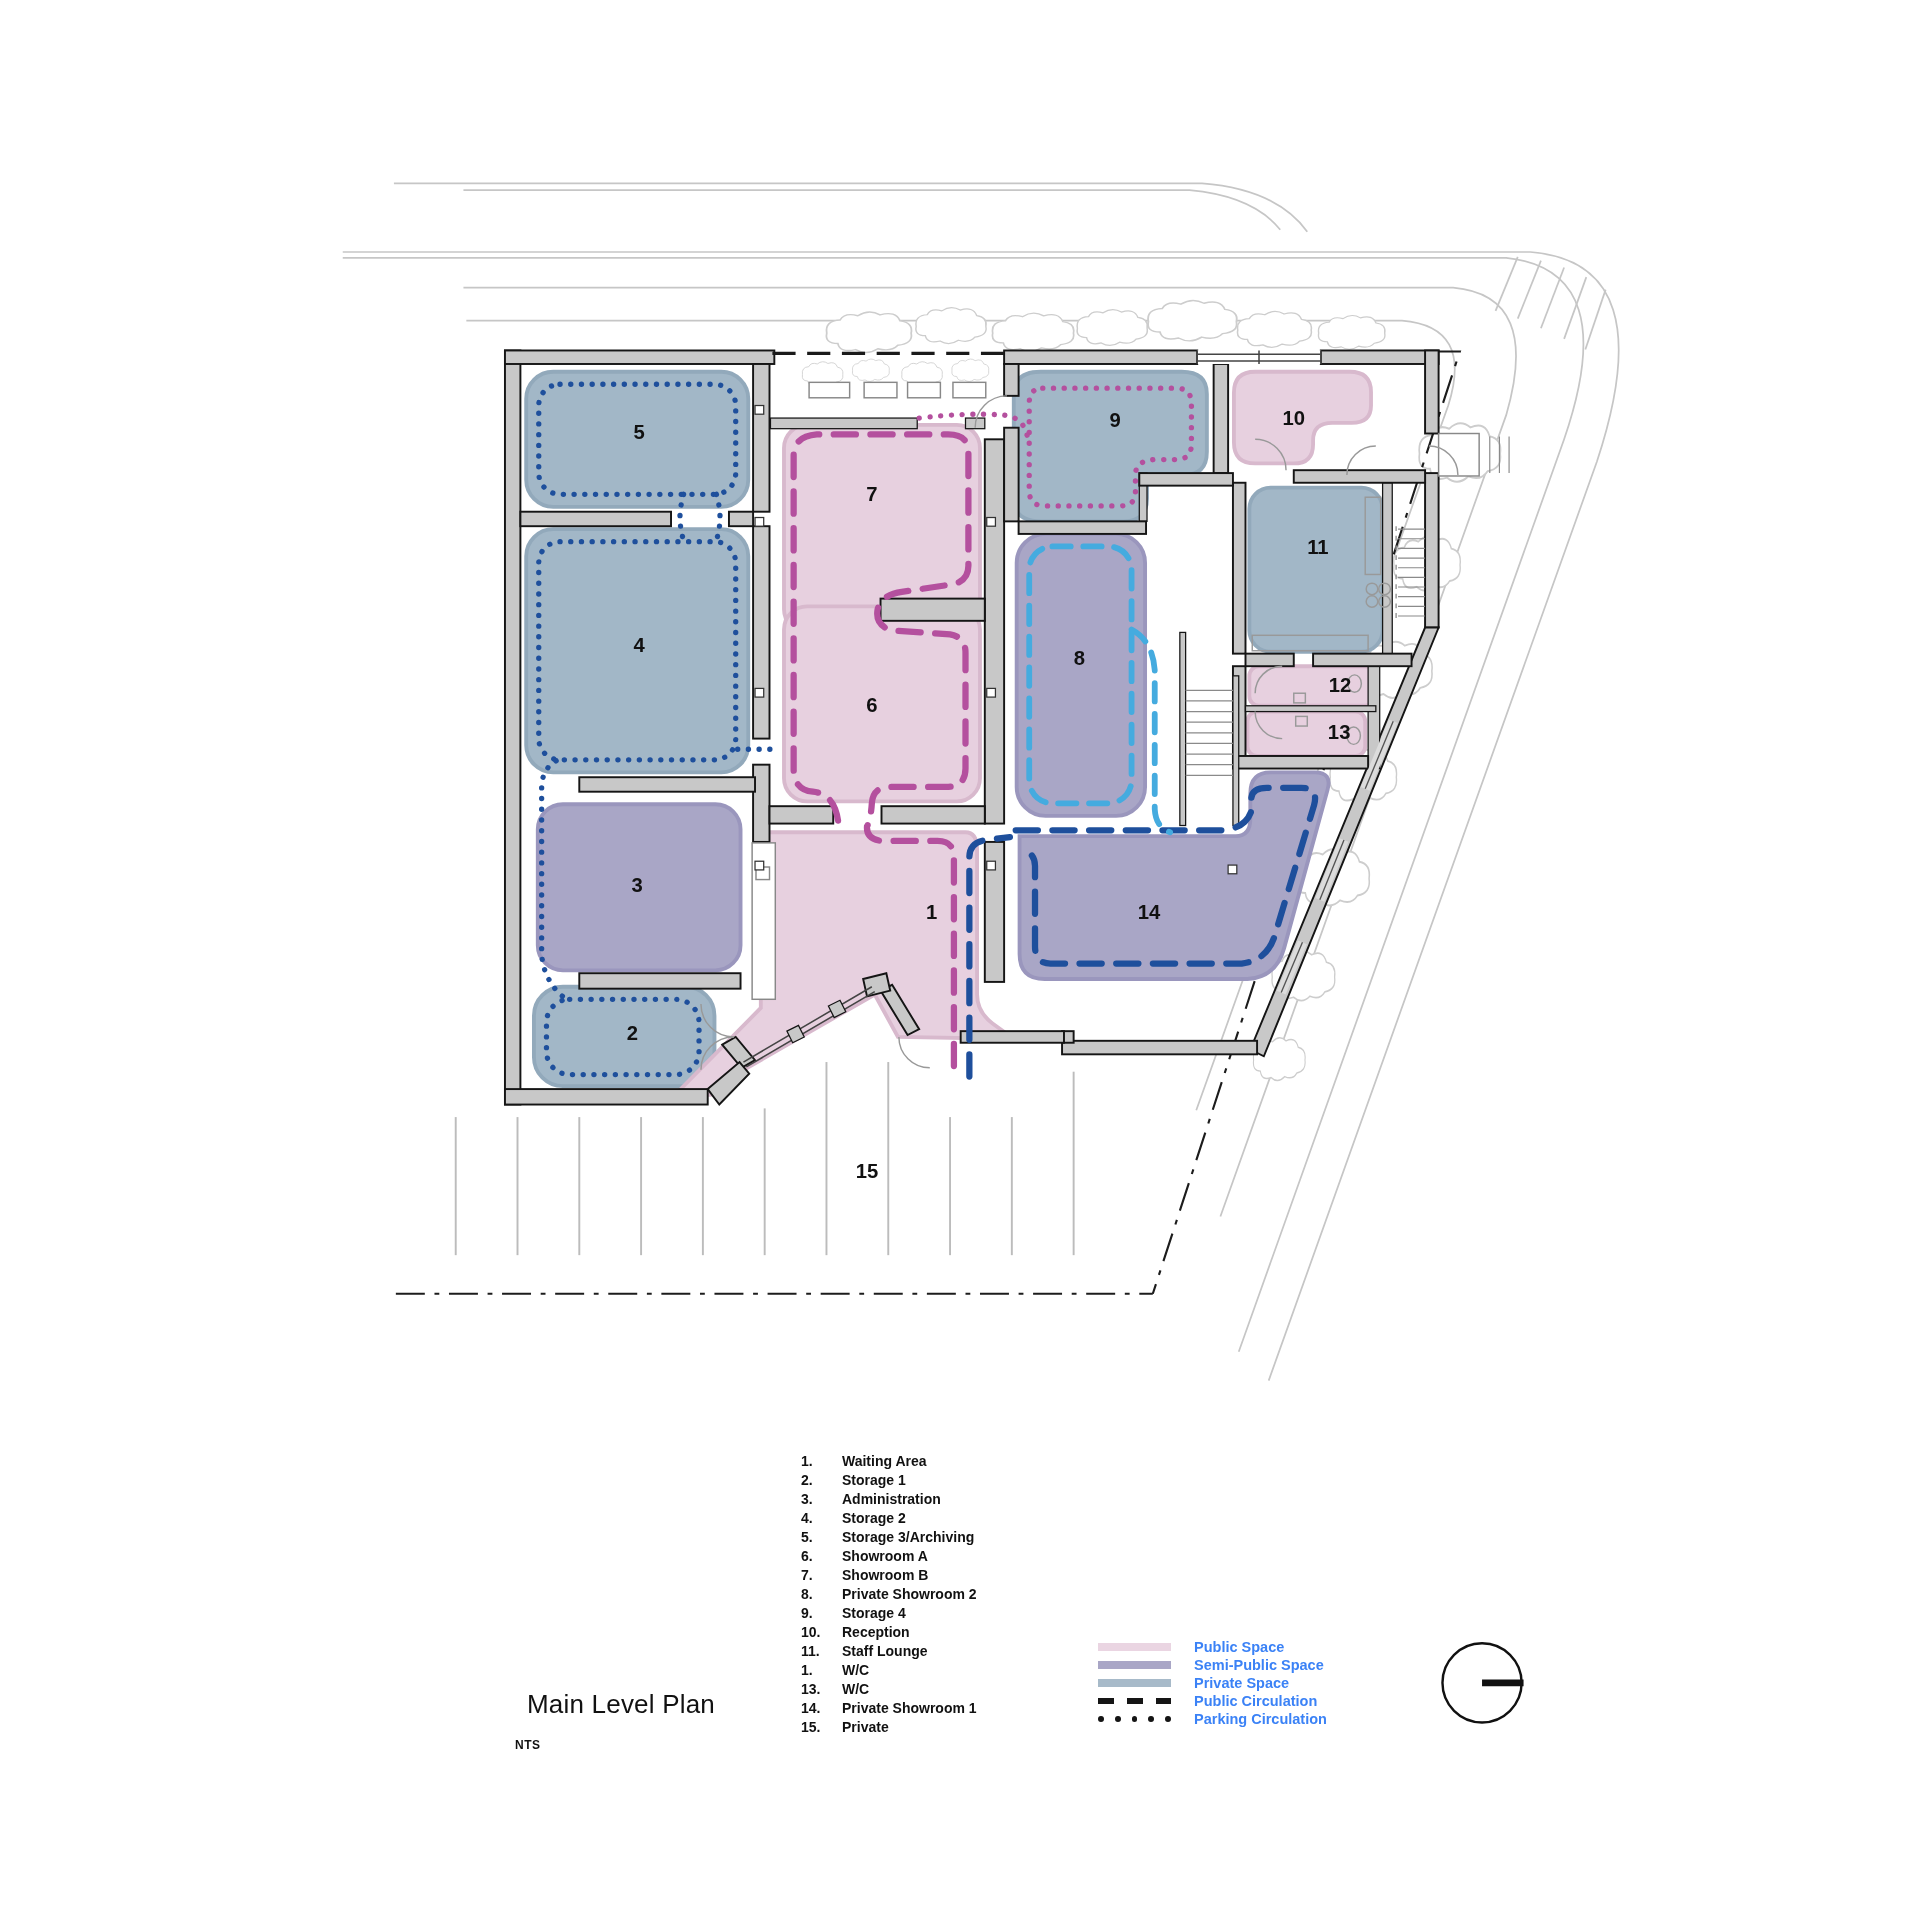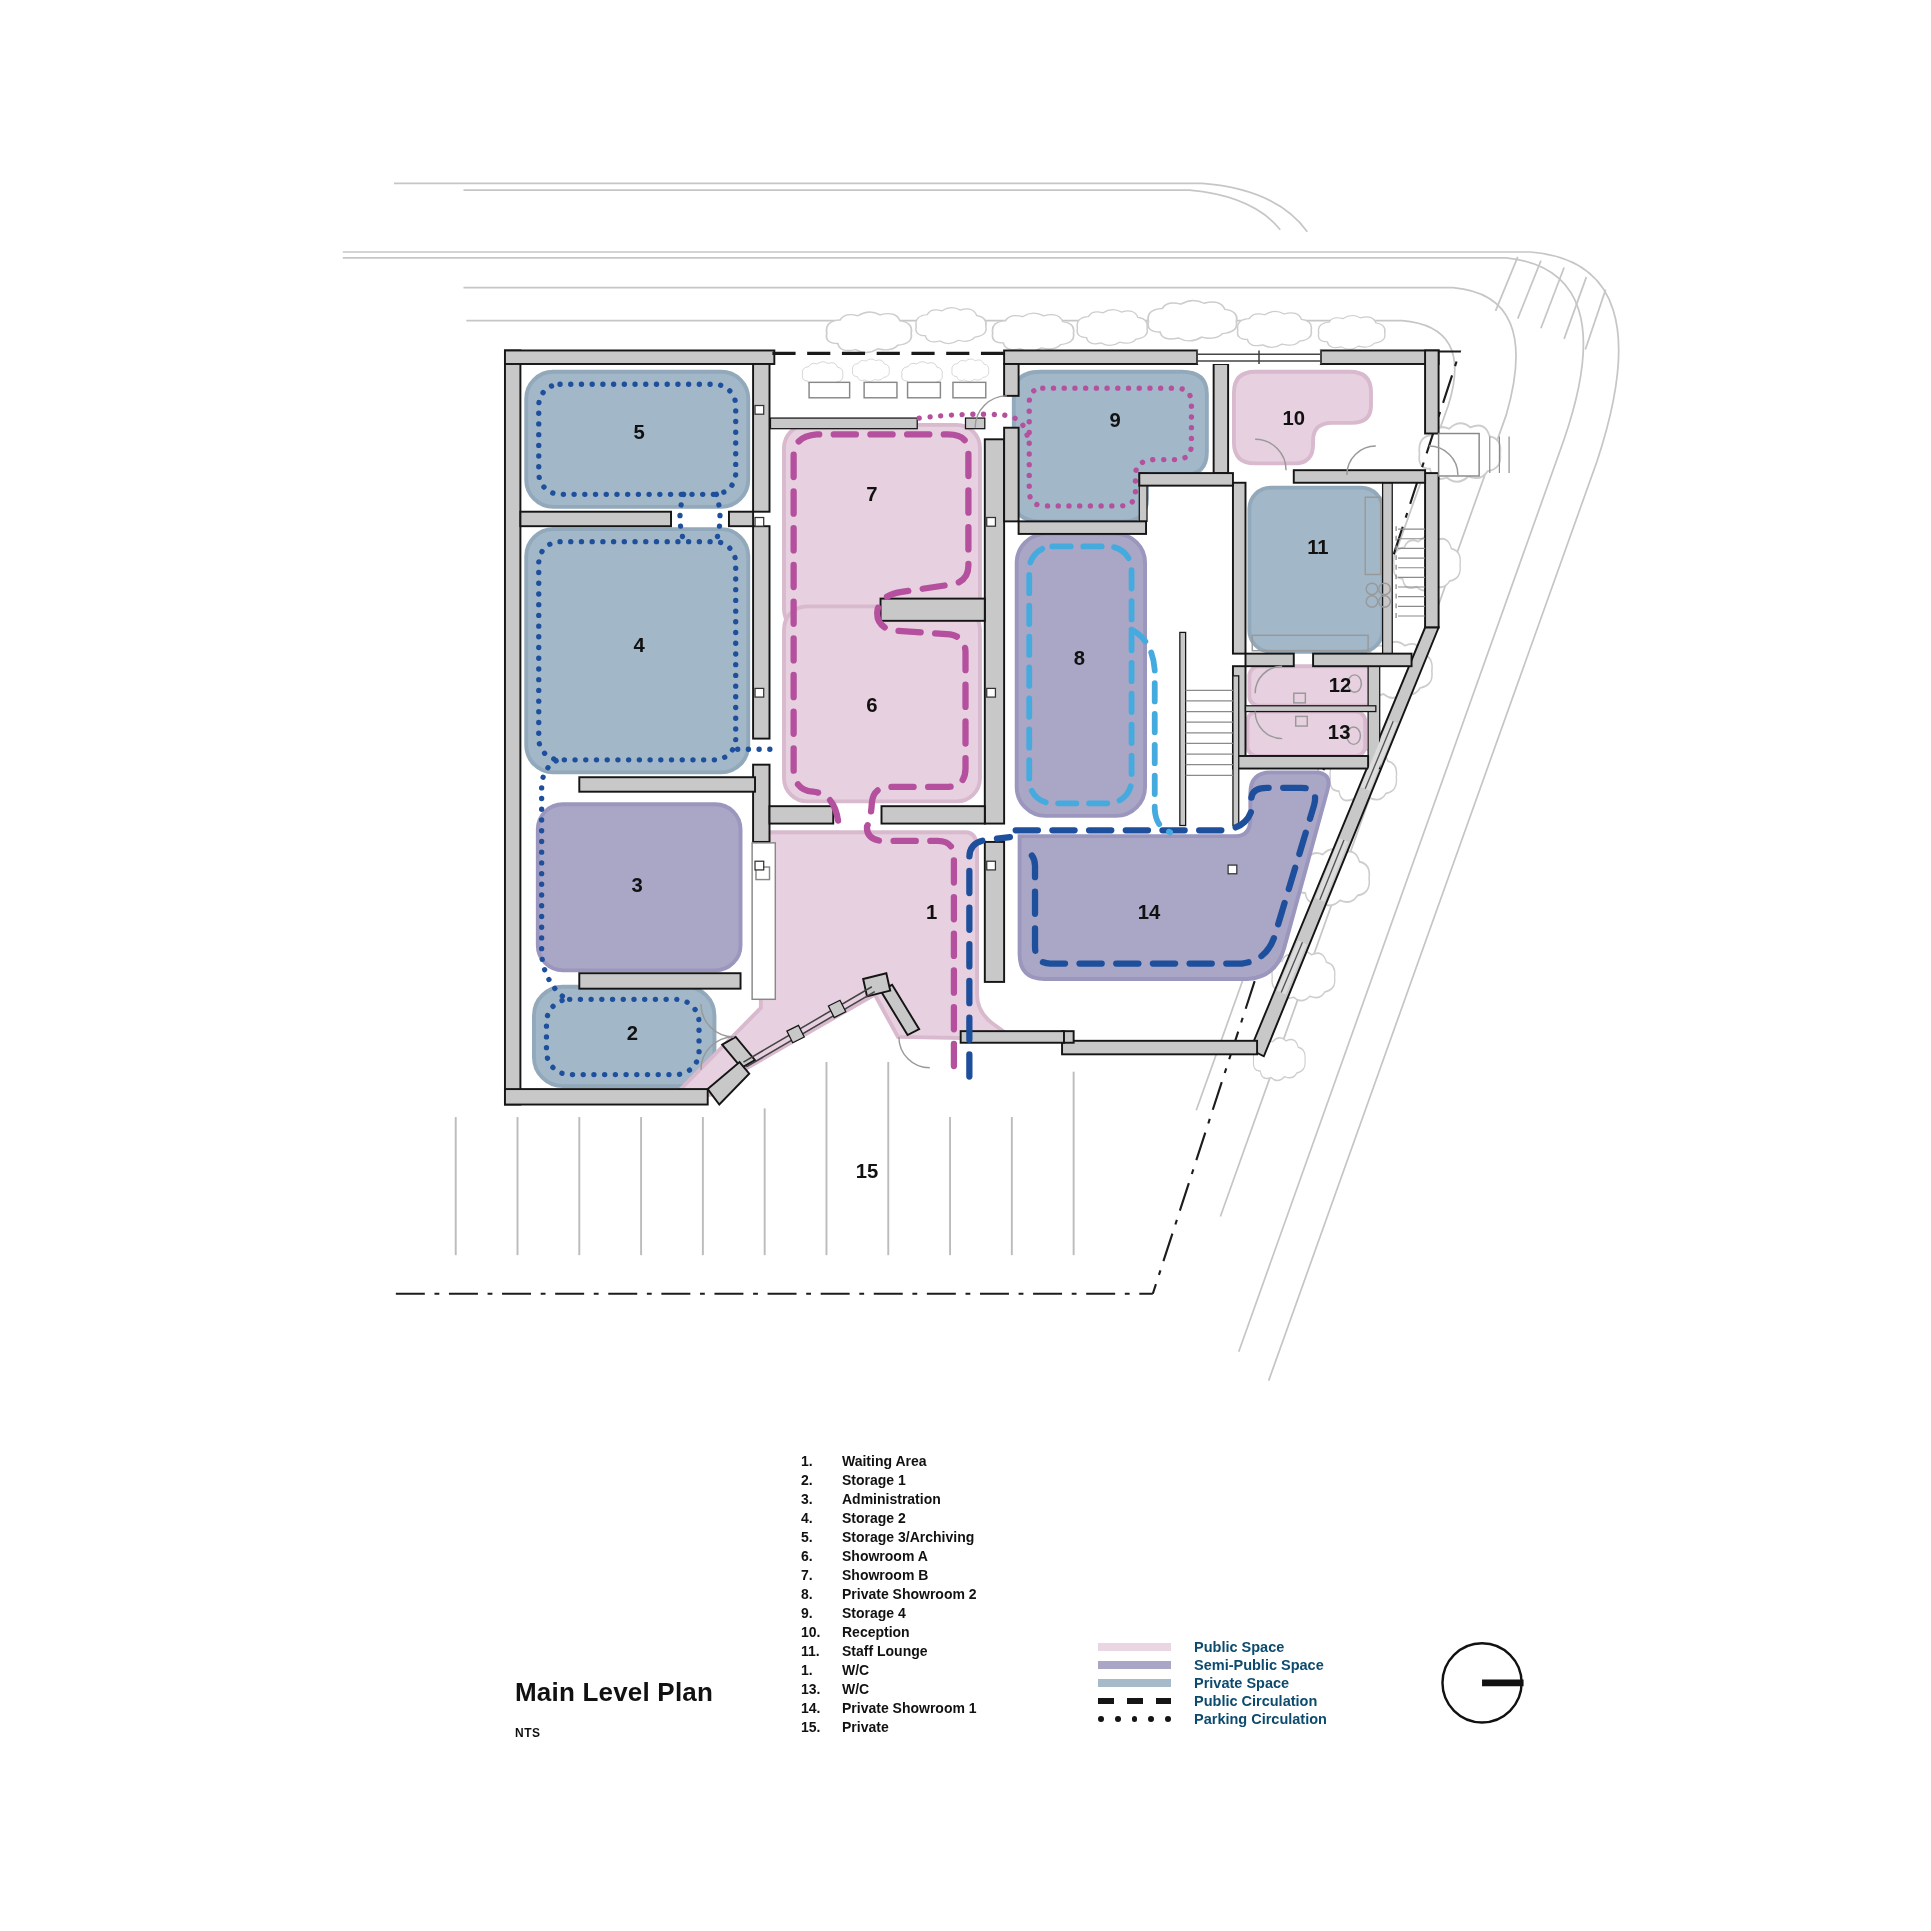"Public Space" .legend { color: #0c4a6e -> #3b82f6 }
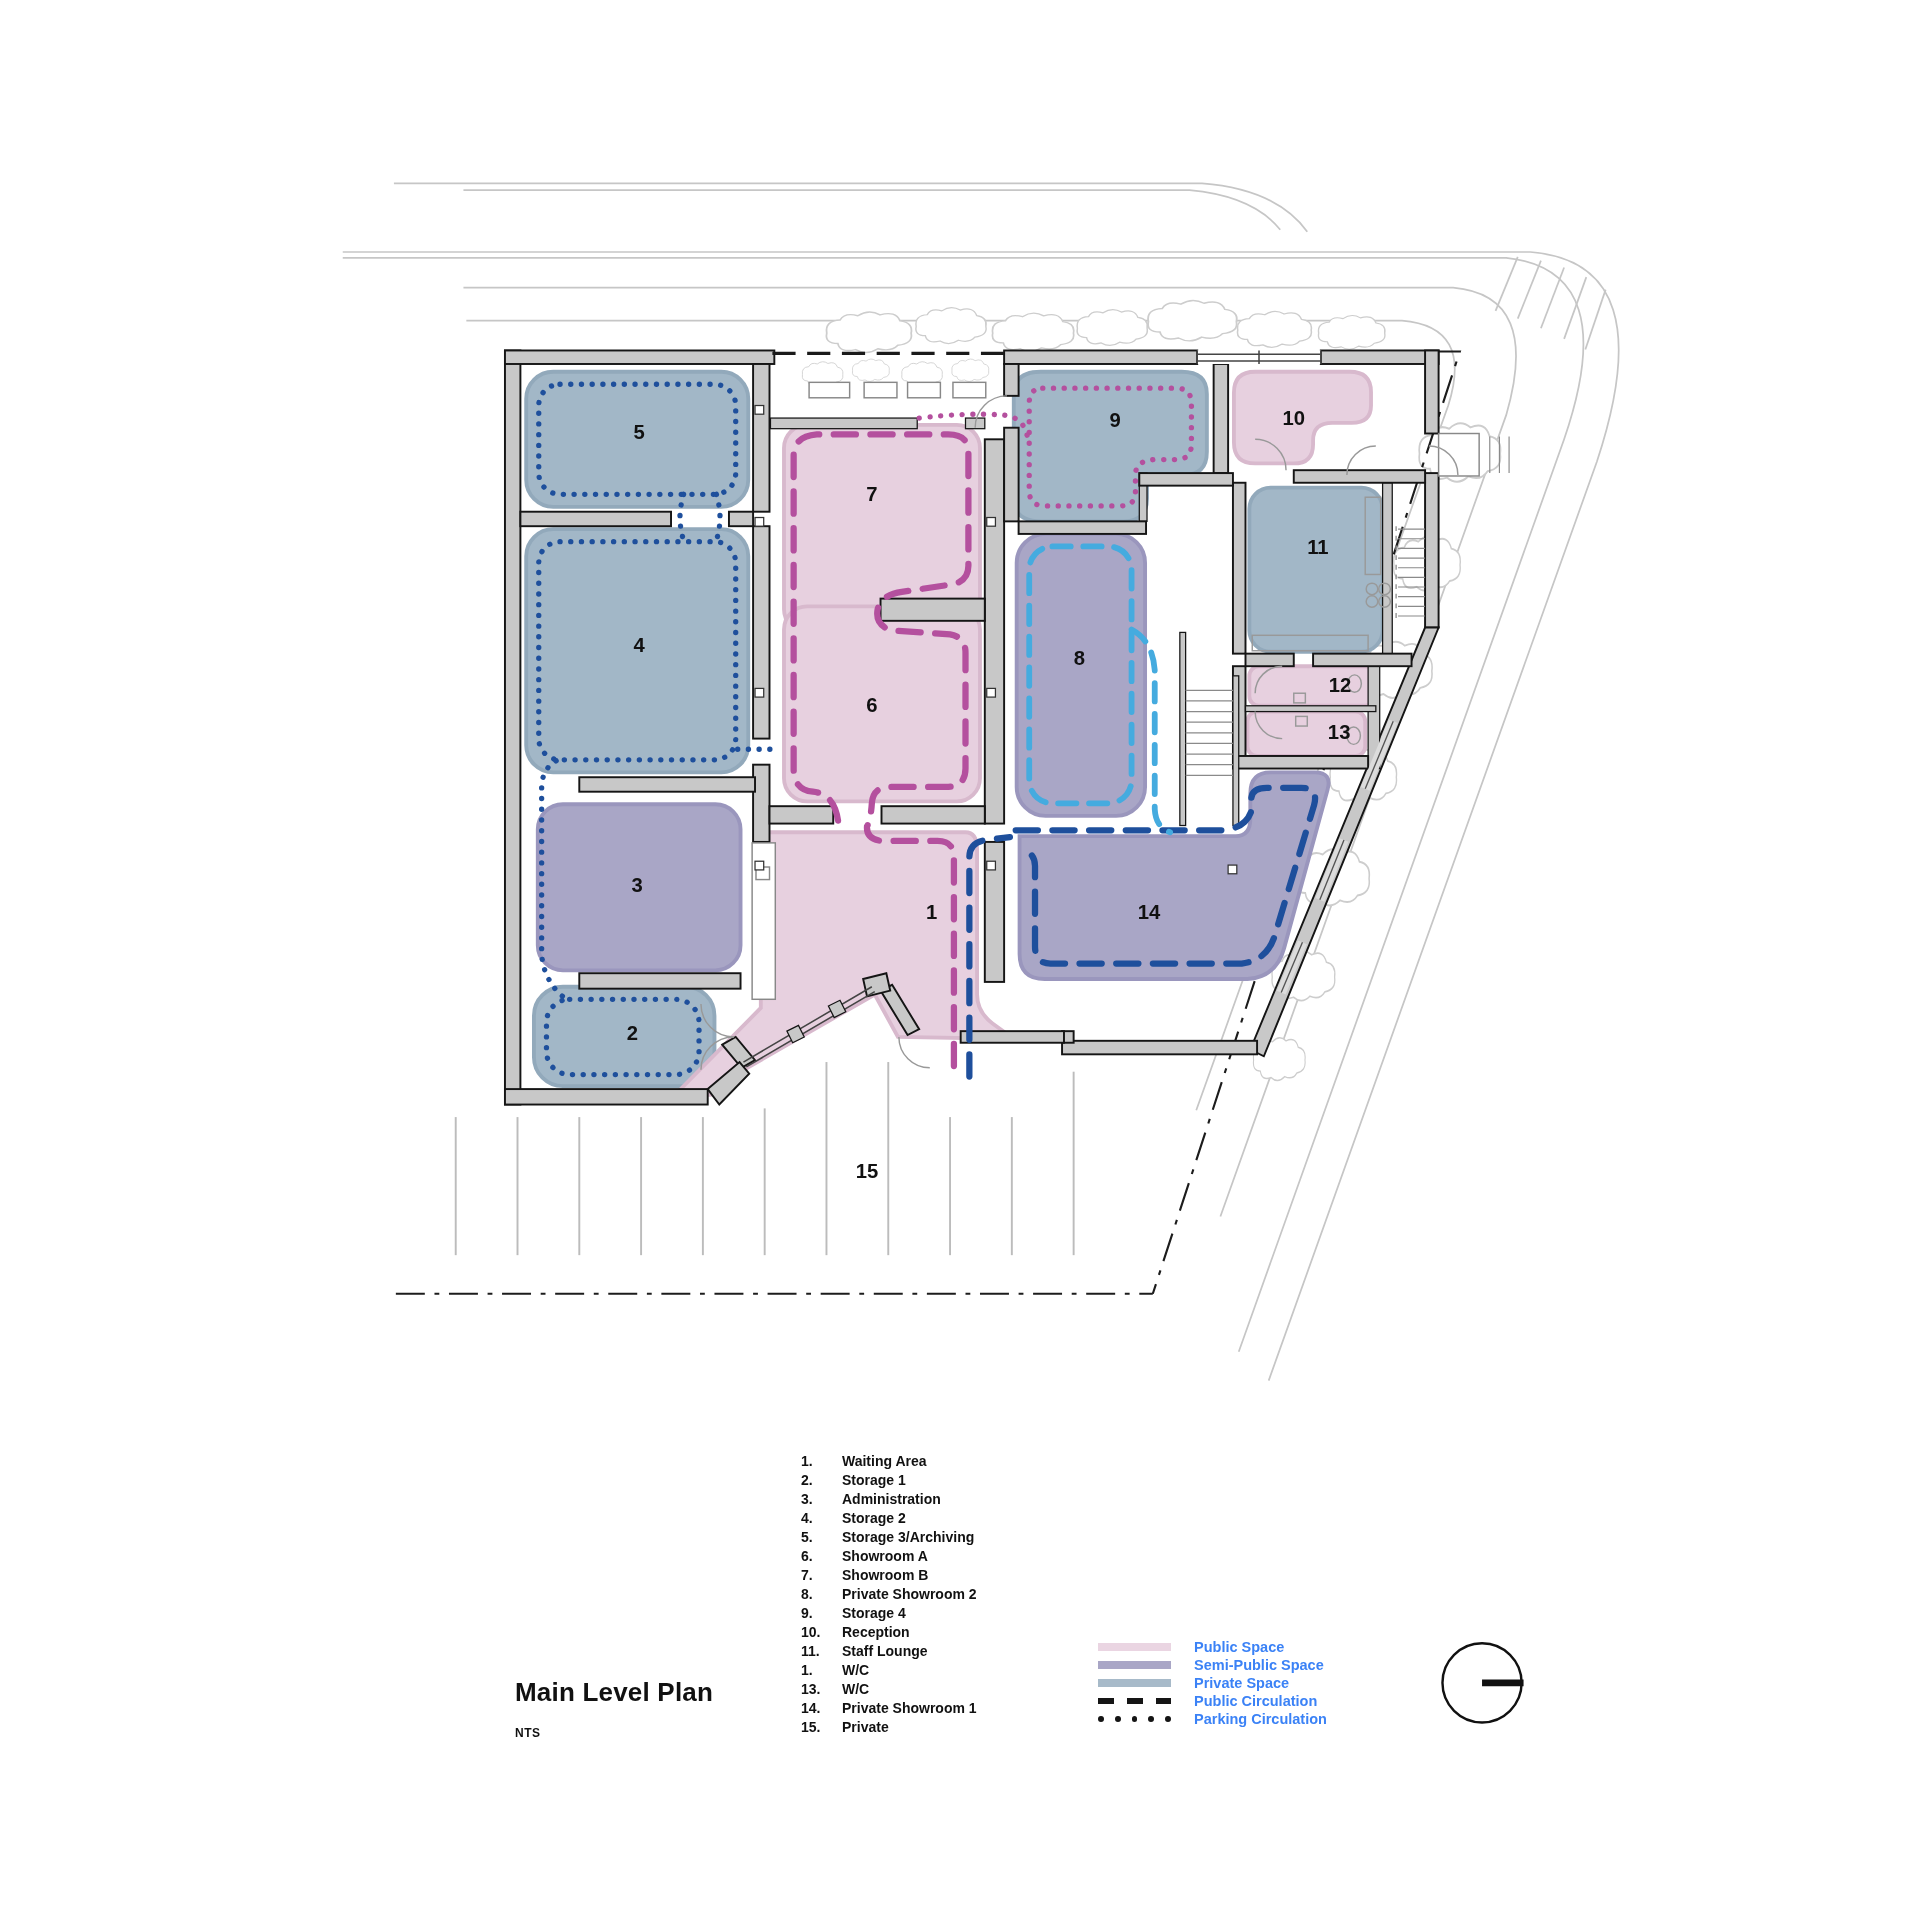"Main Level Plan" .title-block h1 { font-weight: bold -> normal; margin: 0 -> 12px }
